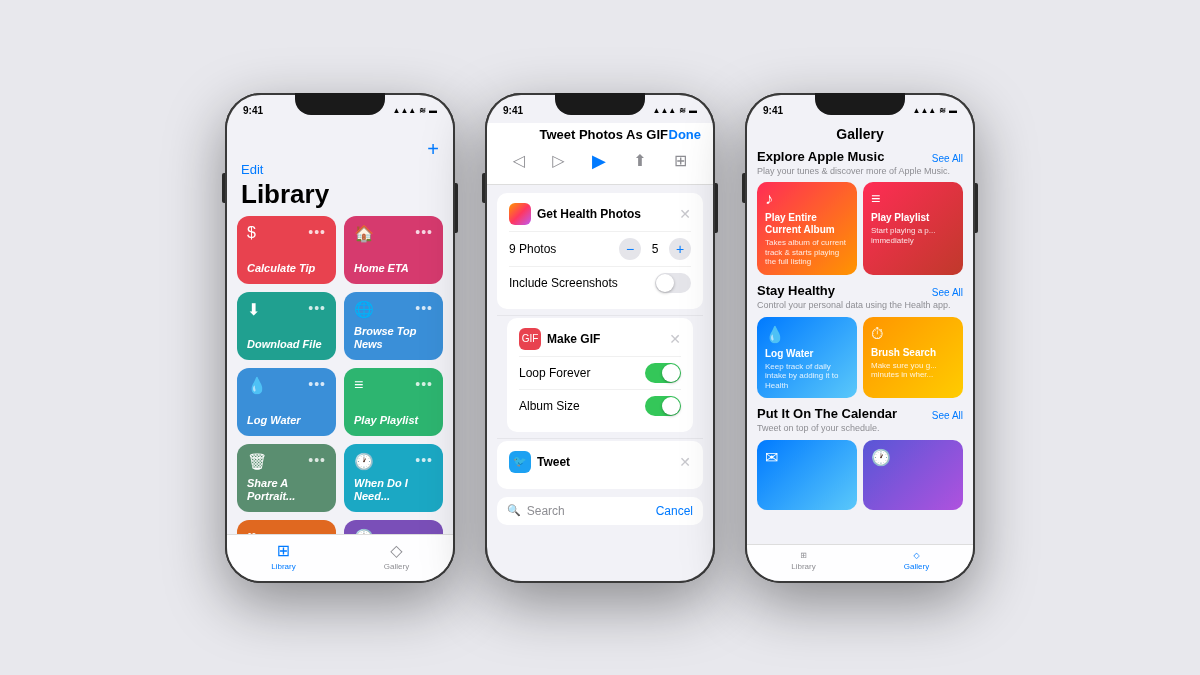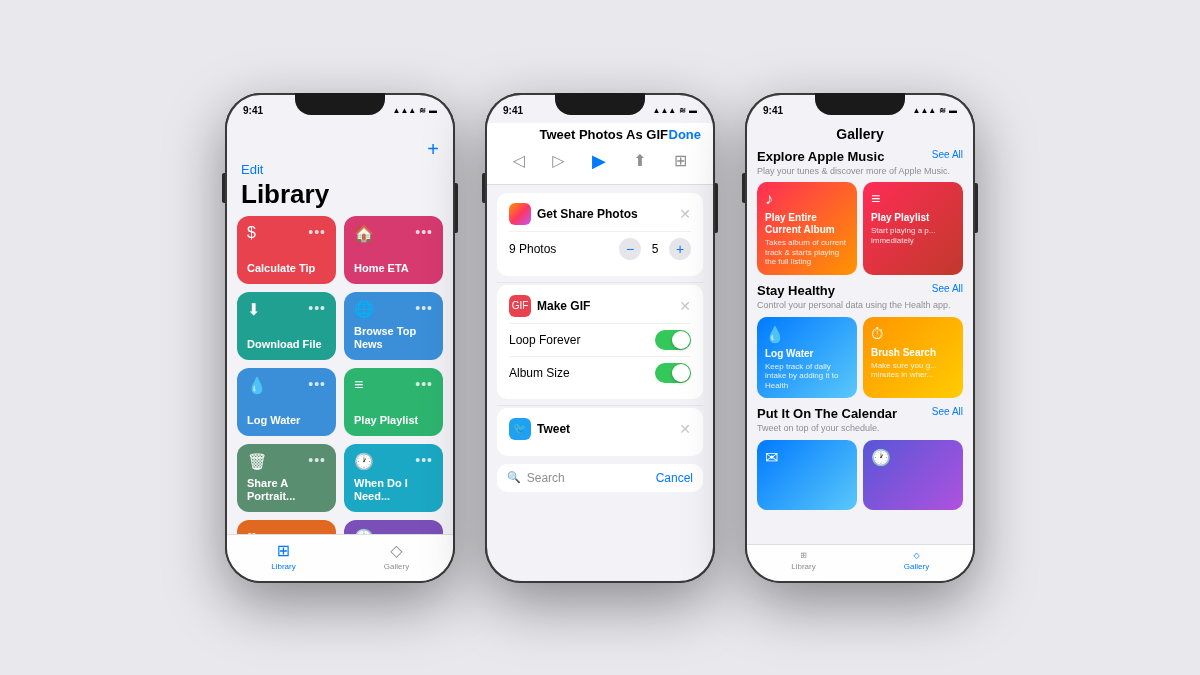"Explore Apple Music" .section-header { align-items: flex-start -> flex-end }
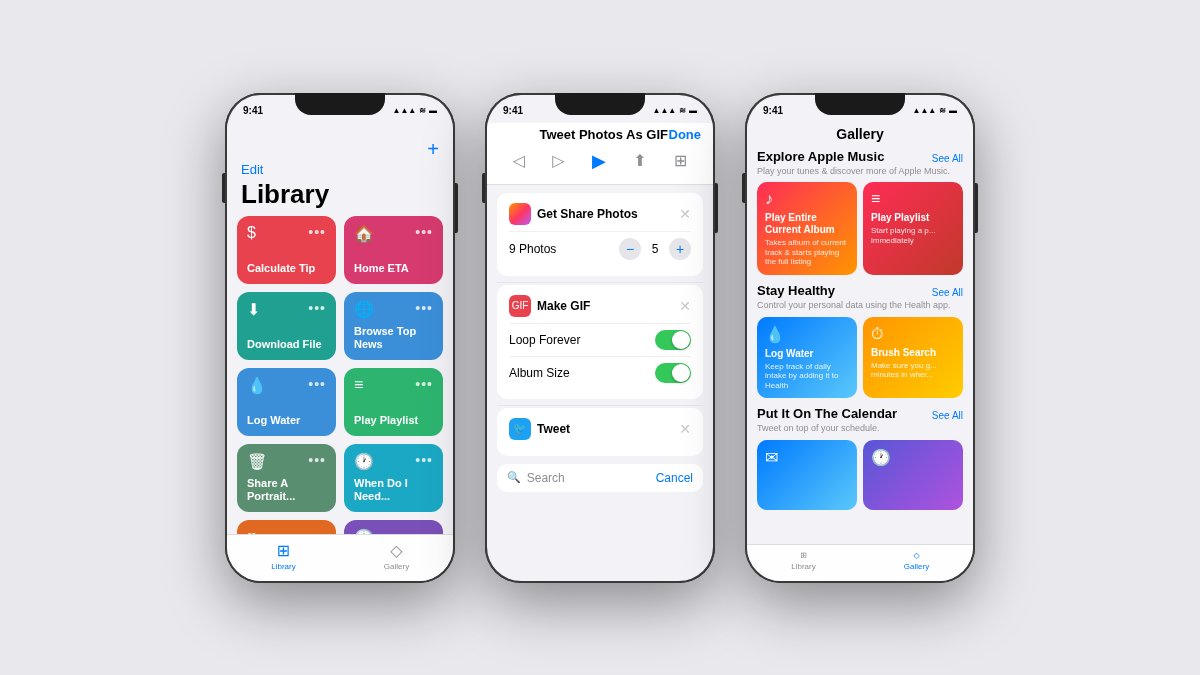"Get Share Photos" span.action-title { text: Share -> Health }
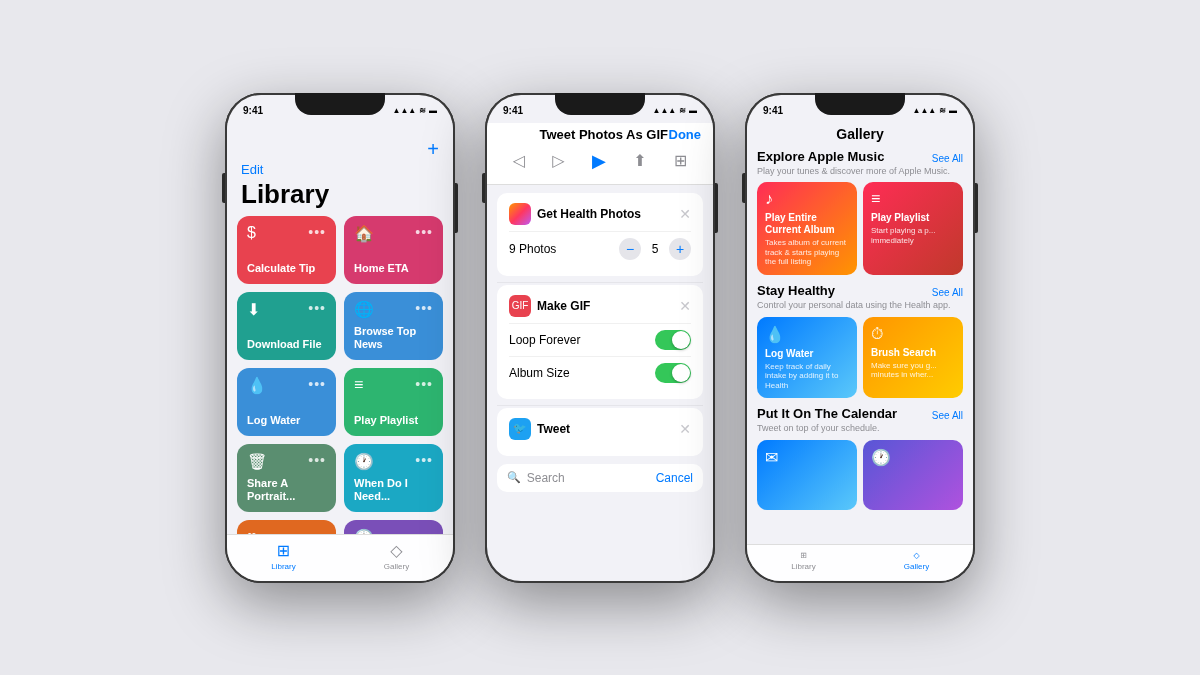"Calculate Tip" .card-label { font-style: none -> italic }
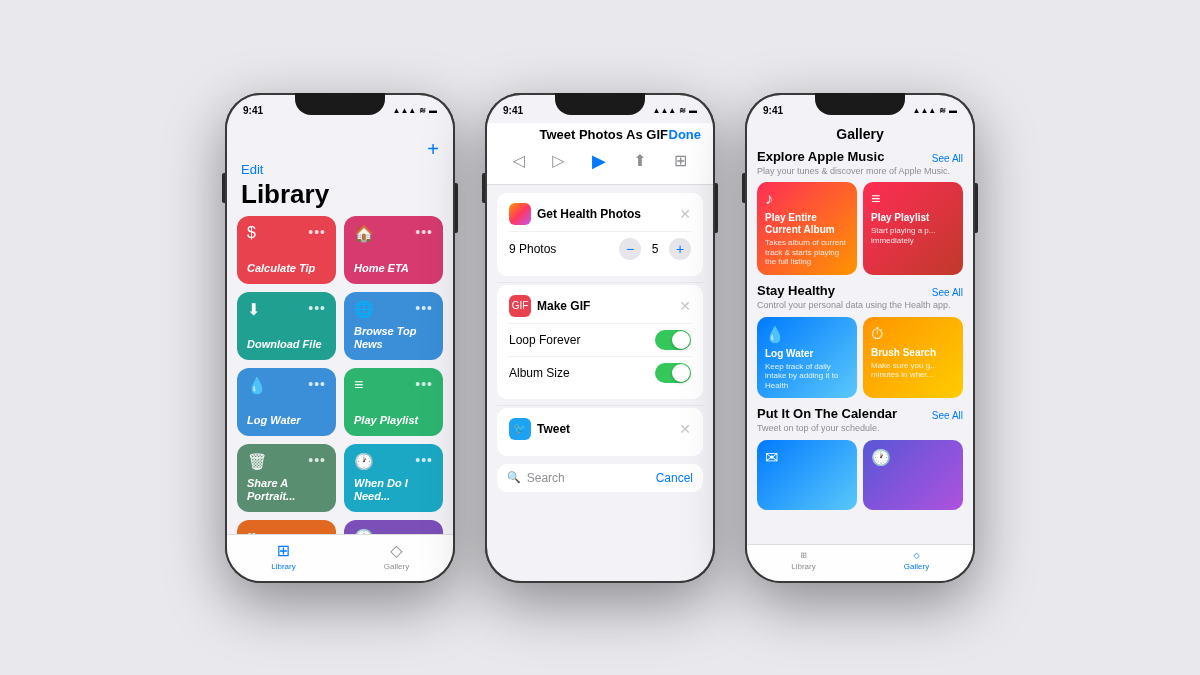"Include Screenshots" div.action-row { html: none -> <div> <span>Include Screenshots</span> <div></div> </div> }
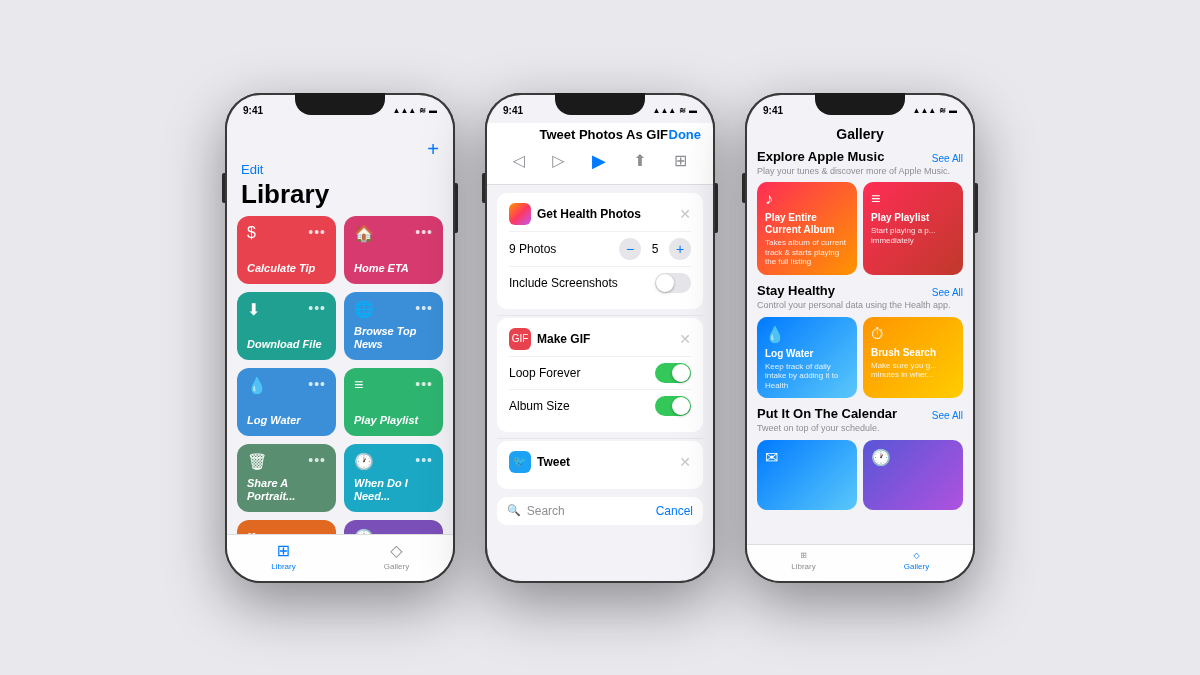"GIF" .action-card-make { margin: 0 10px 6px -> 0 20px 6px }
